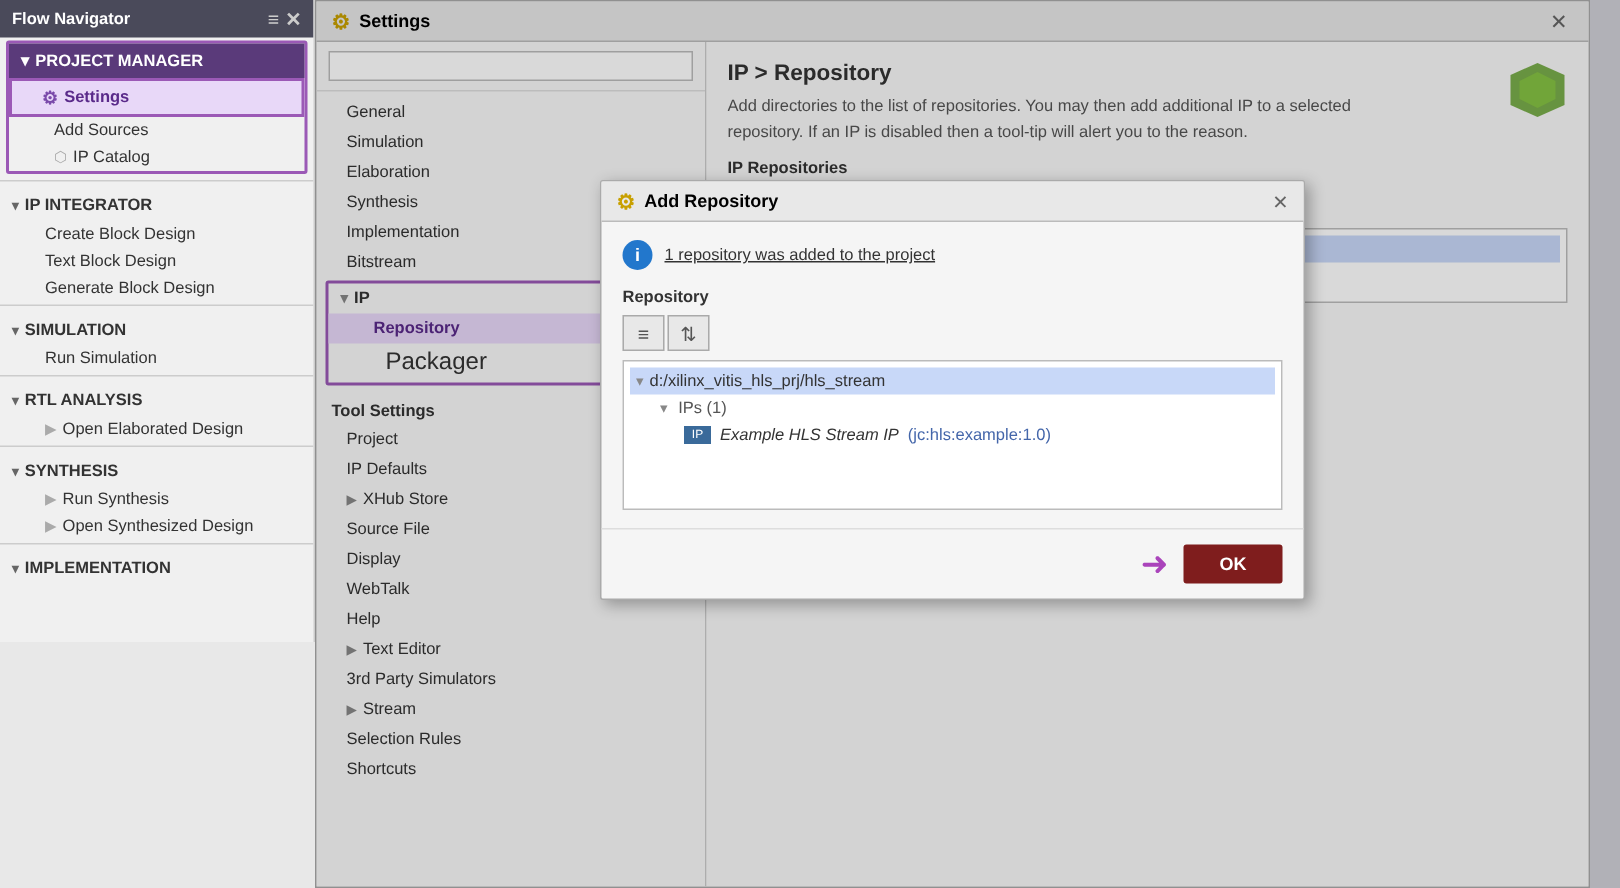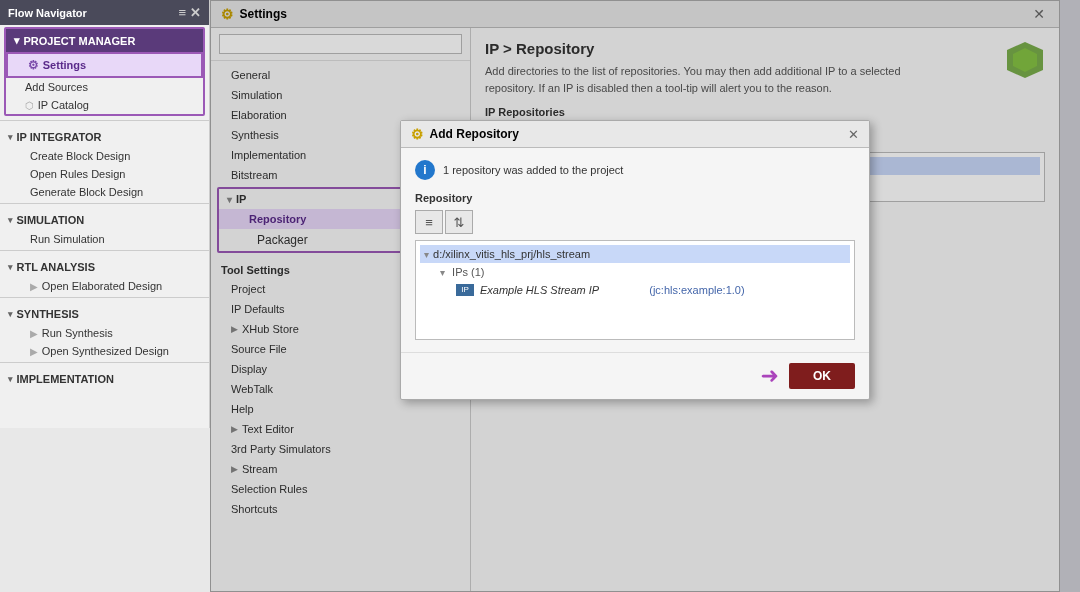"Add Sources" .nav-item { padding: 3px 8px 3px 19px -> 3px 8px 3px 30px }
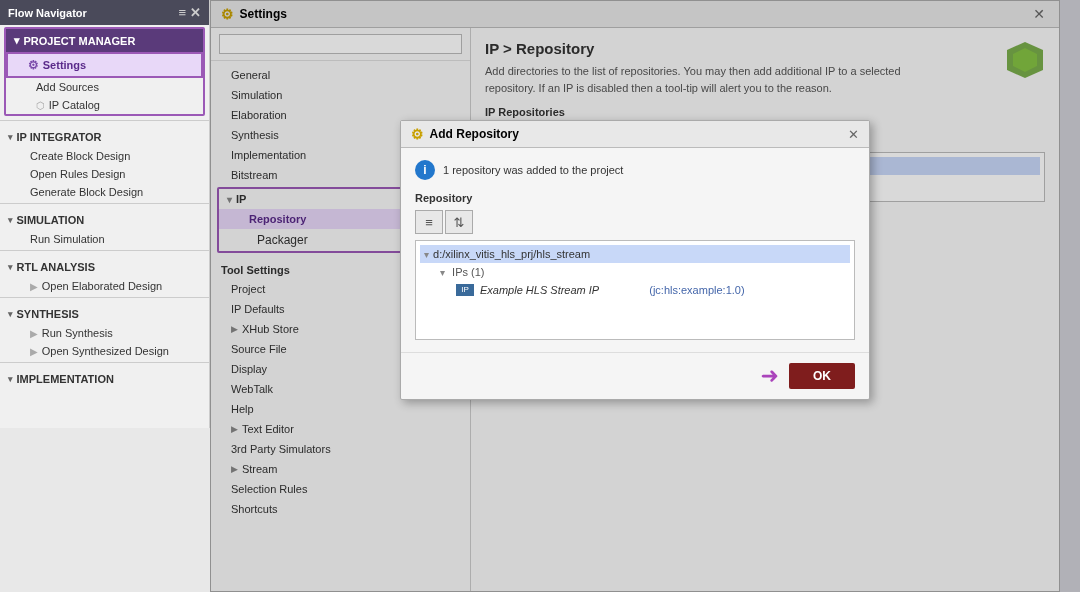"Open Rules Design" div.nav-sub-item { text: Open Rules -> Text Block }
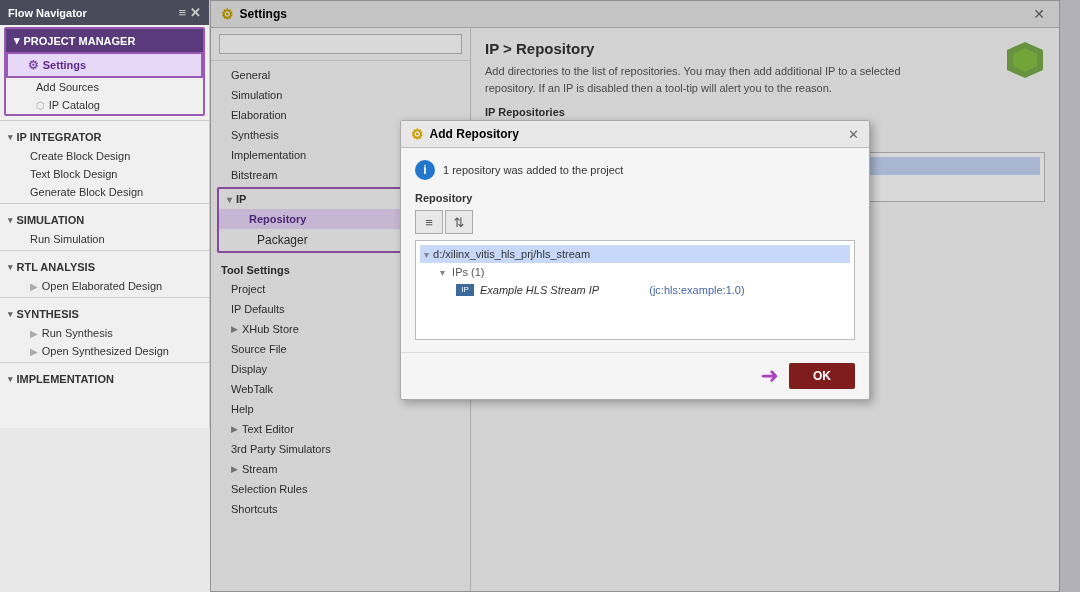"1 repository was added to" .dialog-info-text { text-decoration: none -> underline }
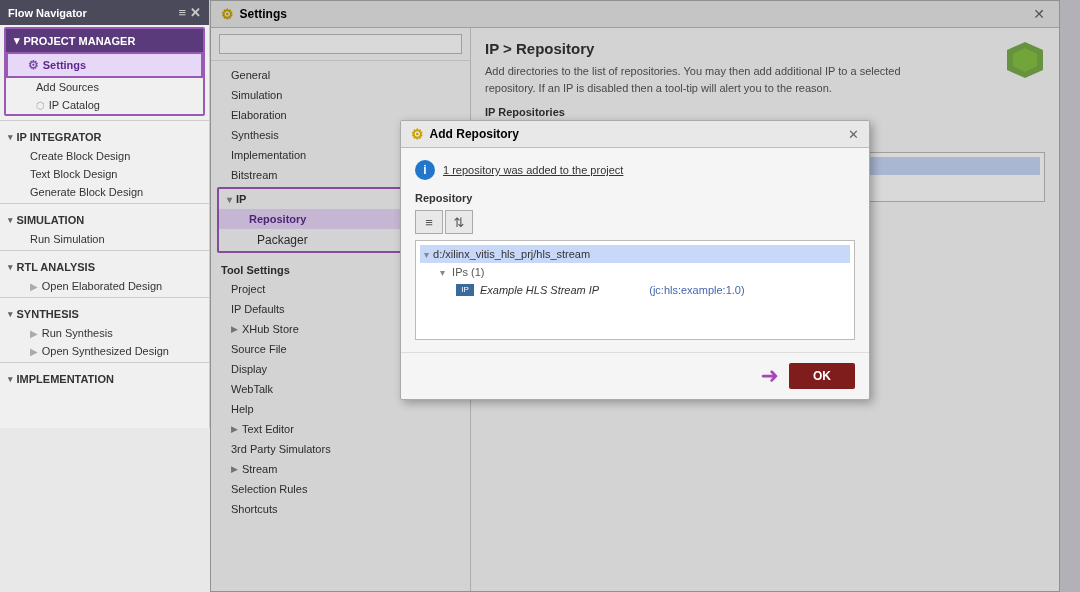"Packager" .ip-subitem-2 { font-size: 12px -> 16px }
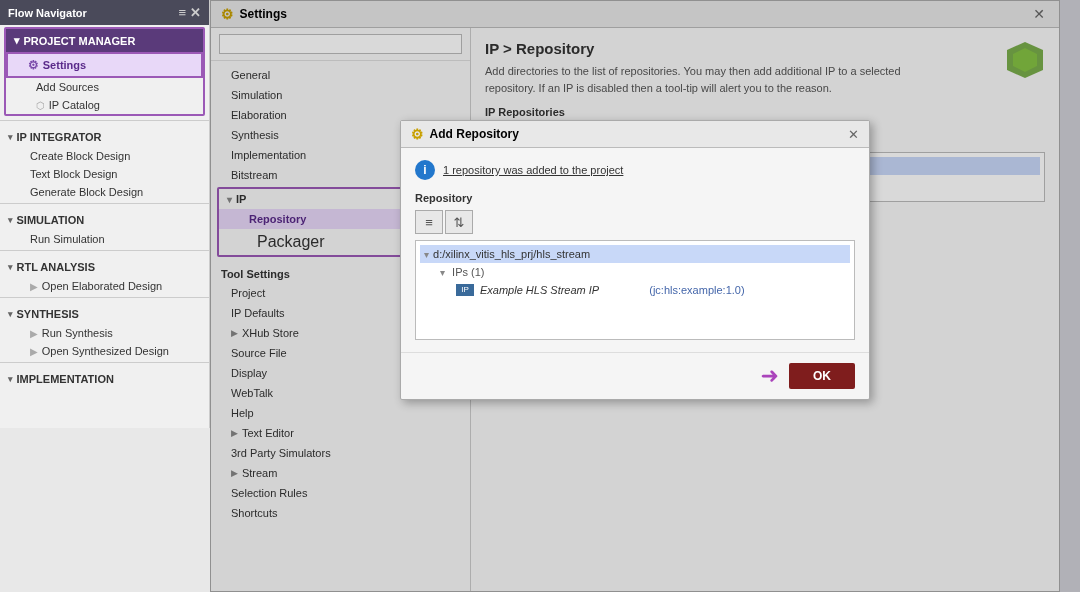"(jc:hls:example:1.0)" .ip-id { margin-left: 44px -> none }
